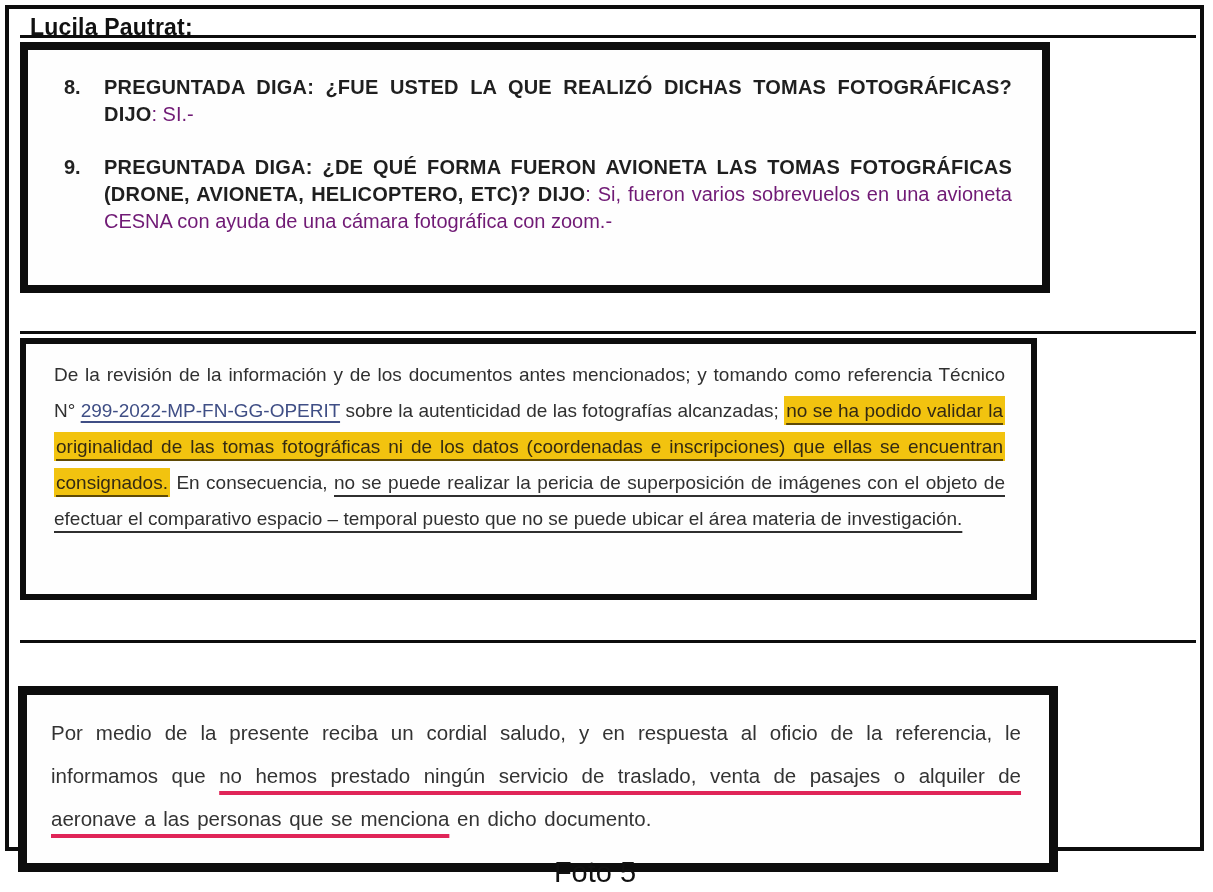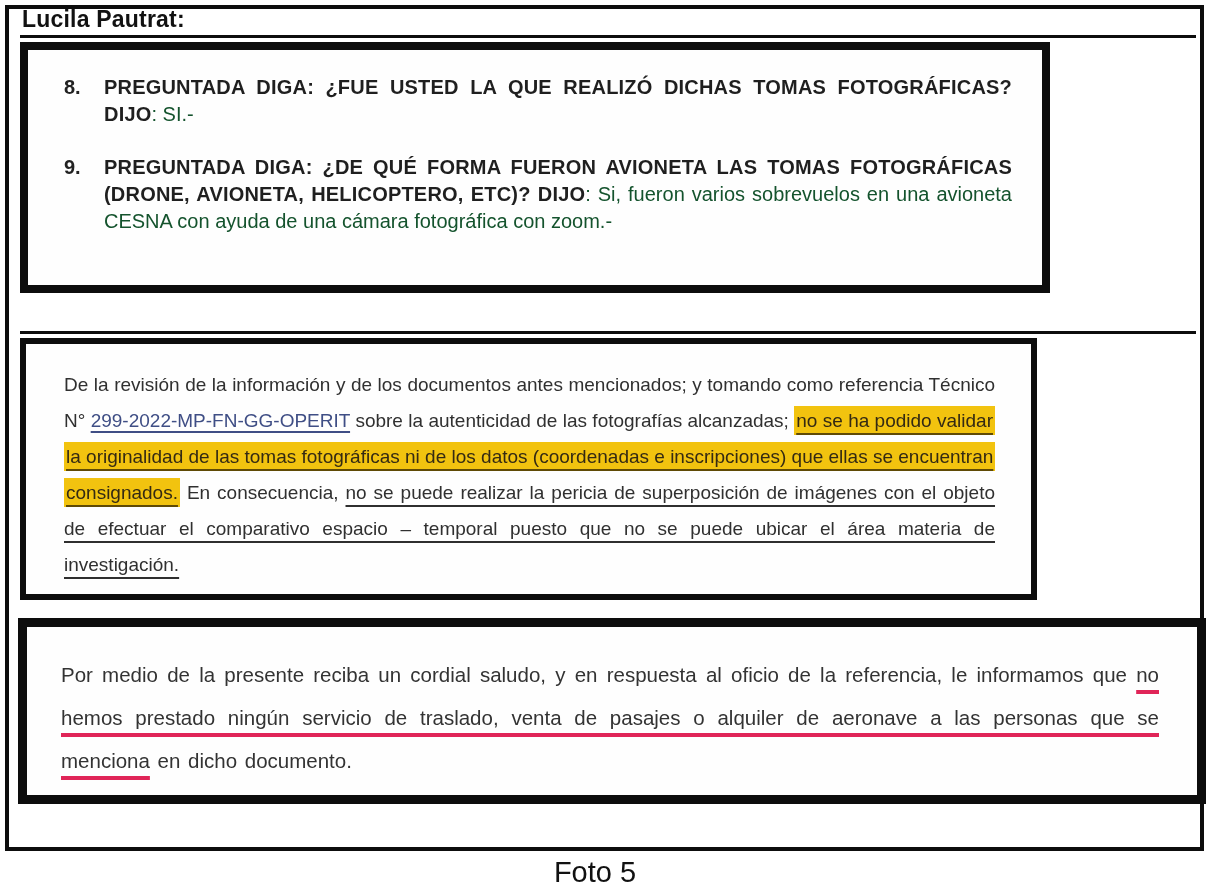"Lucila Pautrat:" .sec-heading { margin: 0 -> 8px }
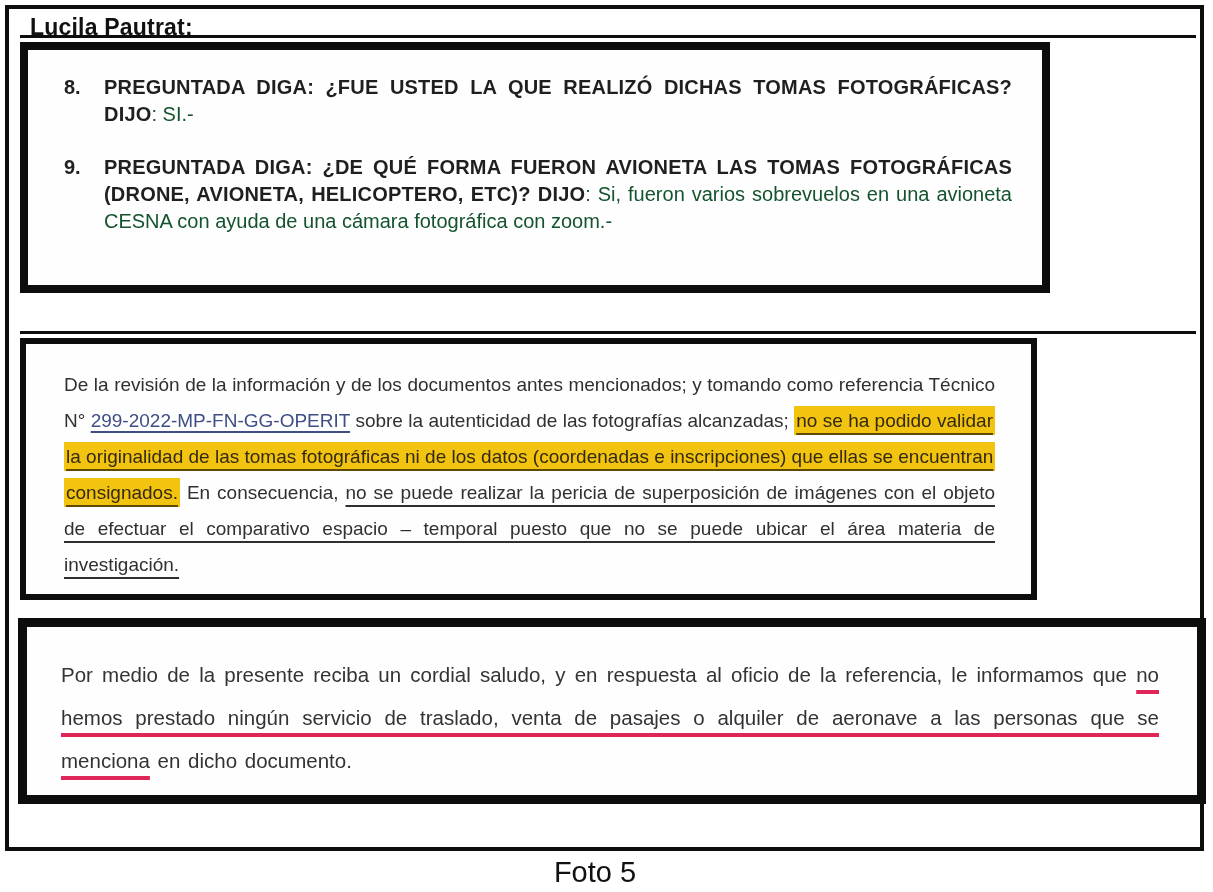": SI.-" .t-a { color: #14532d -> #701a75 }
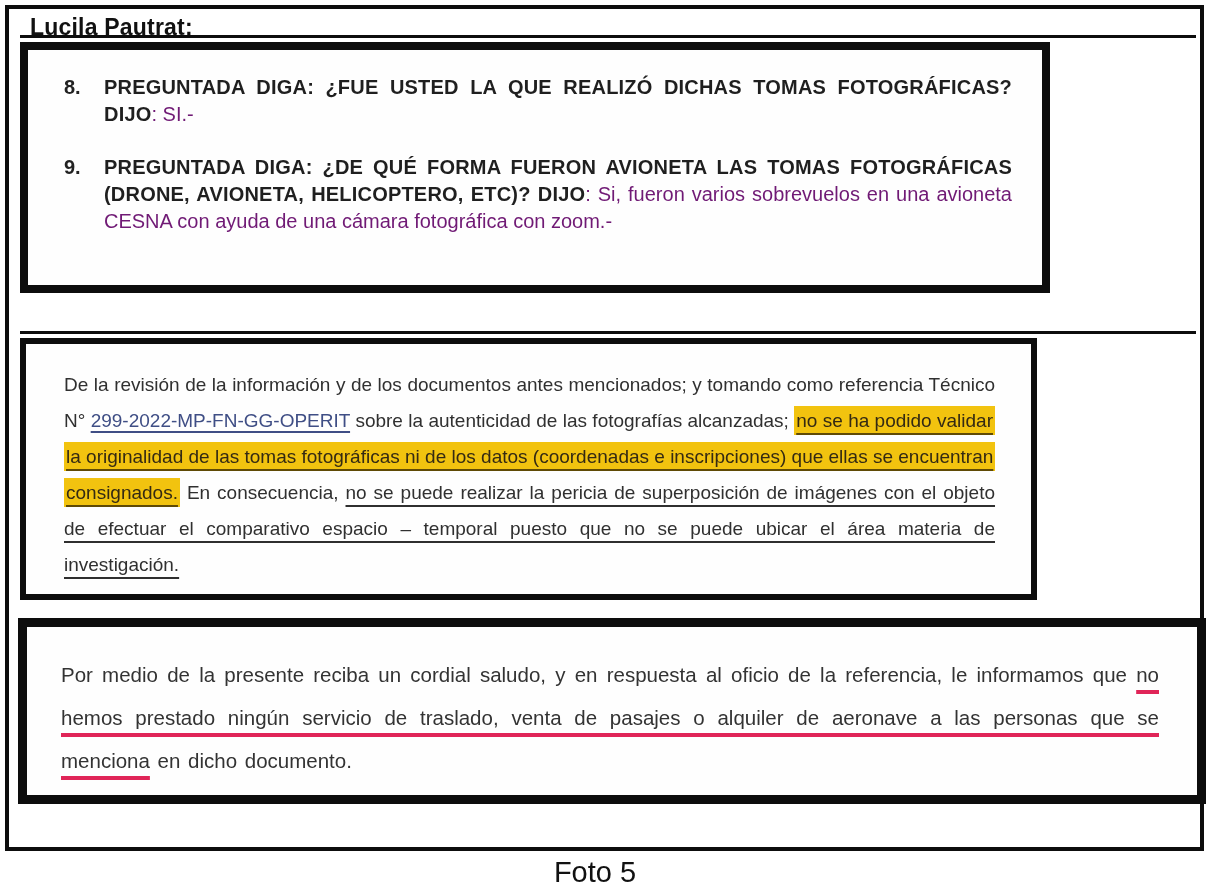"De la revisión de la" .rich-par { margin: 12px -> 2px }
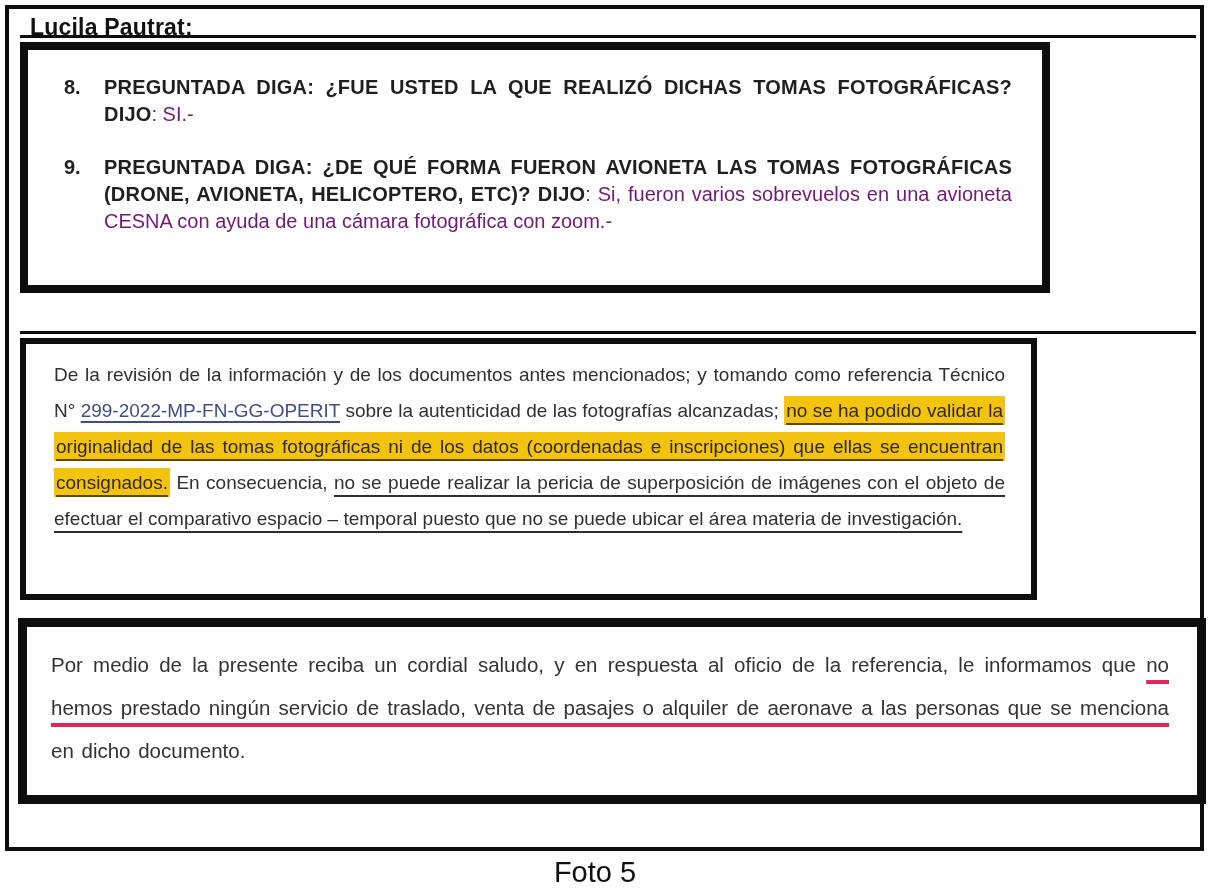"Por medio de la presente" #box-empresa { top: 618px -> 686px; width: 1188px -> 1040px }
